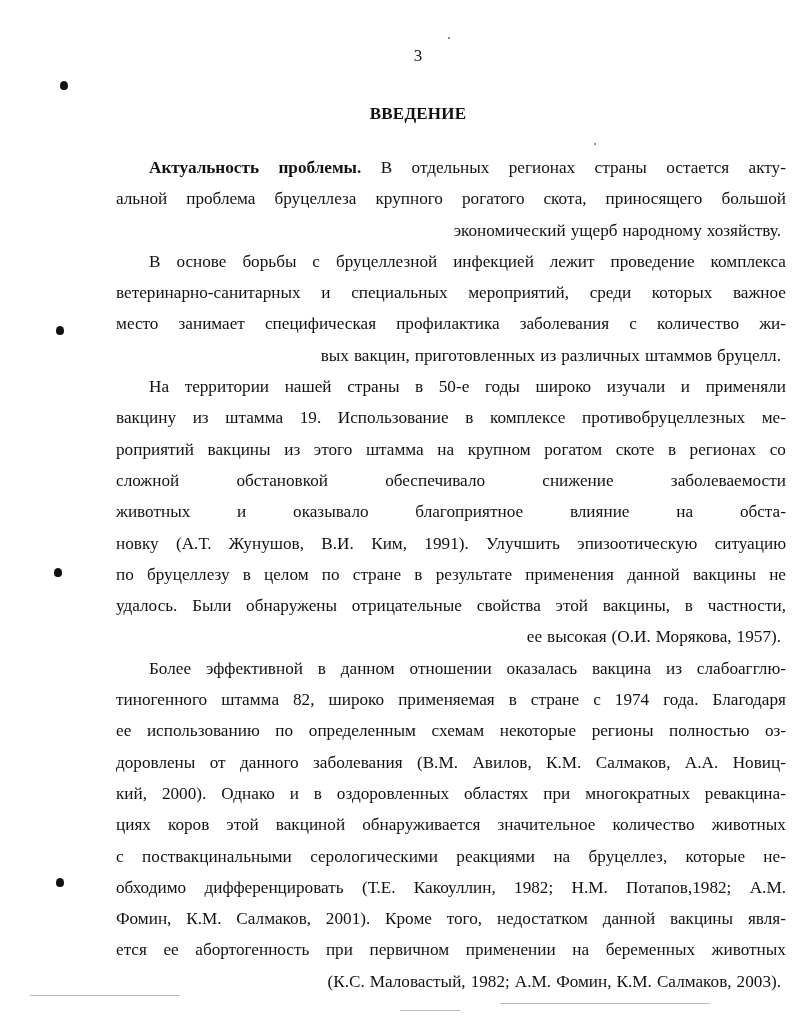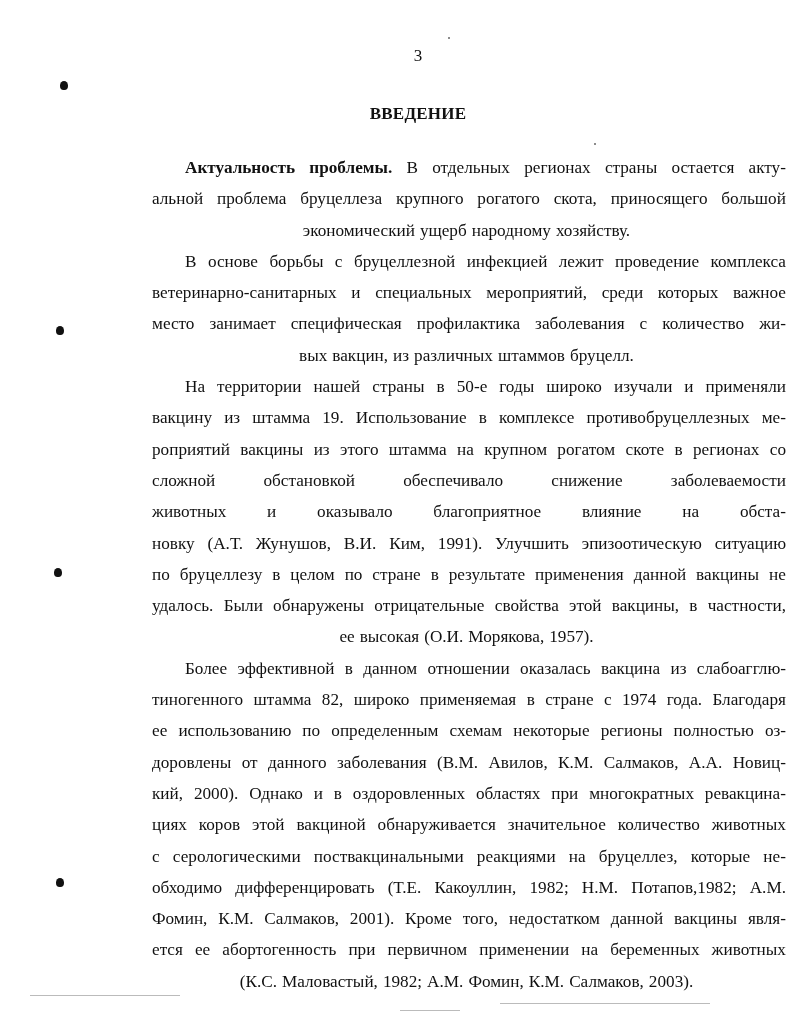"Актуальность" .line { margin-left: 36px -> none }
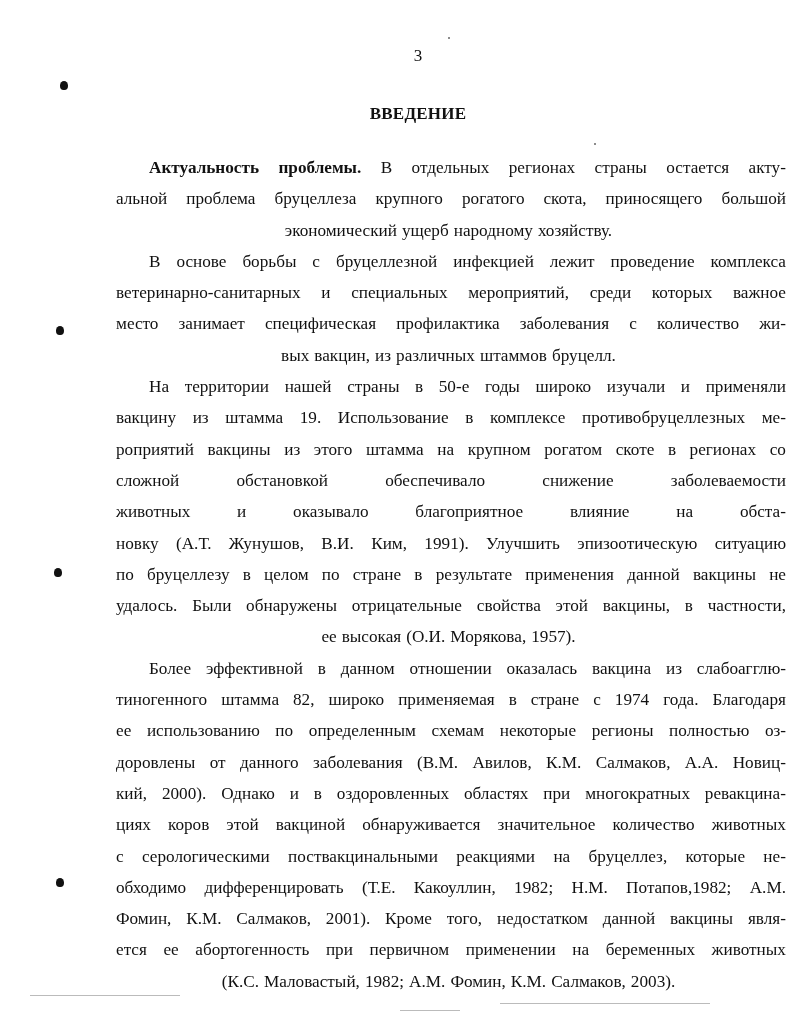"экономический" .line.last { justify-content: center -> flex-end }
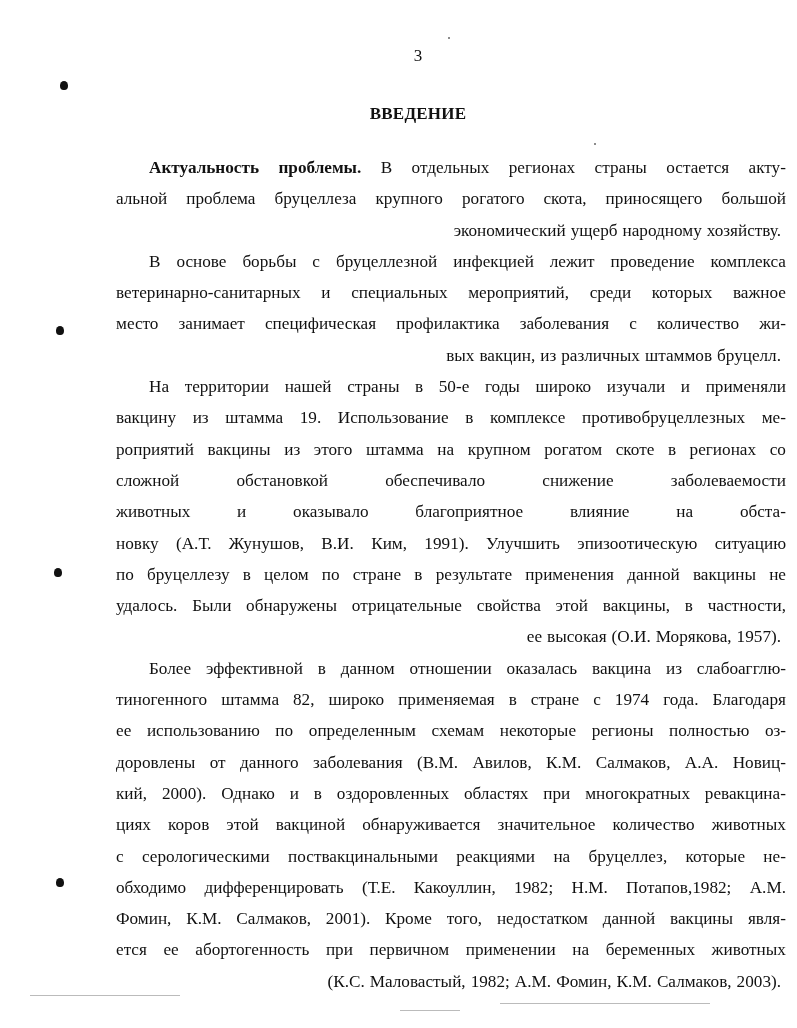"приготовленных" span.w { html: none -> <span>приготовленных</span> }
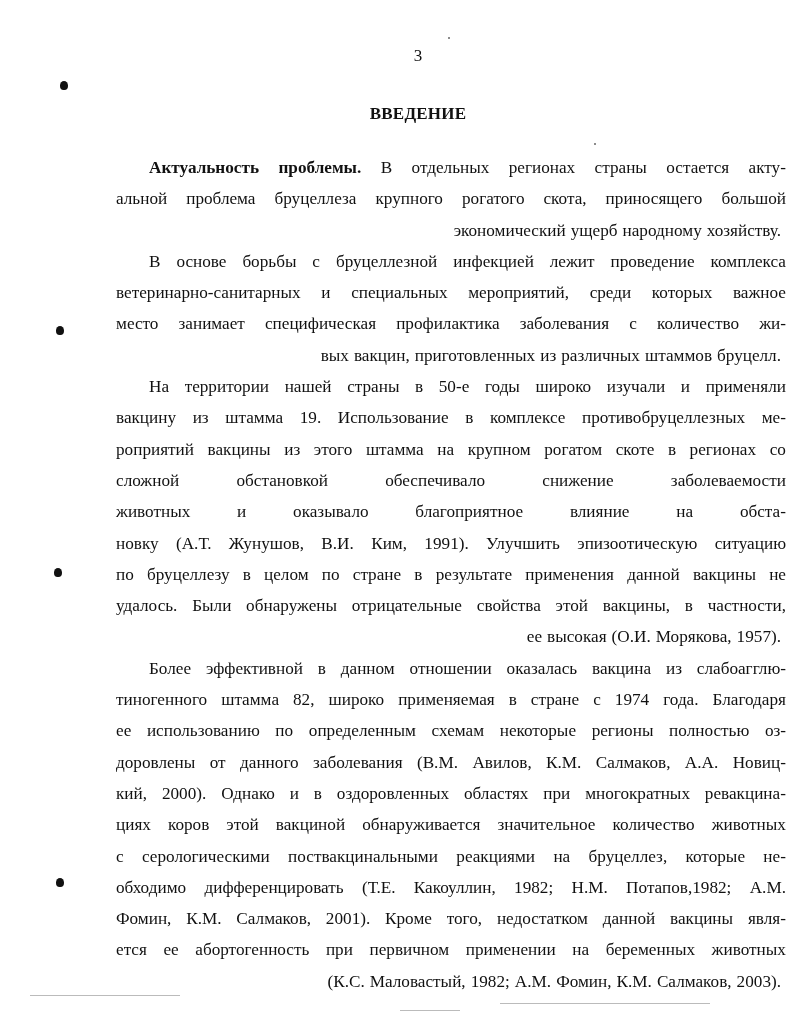"серологическими" span.w { order: before "поствакцинальными" -> after "поствакцинальными" }
